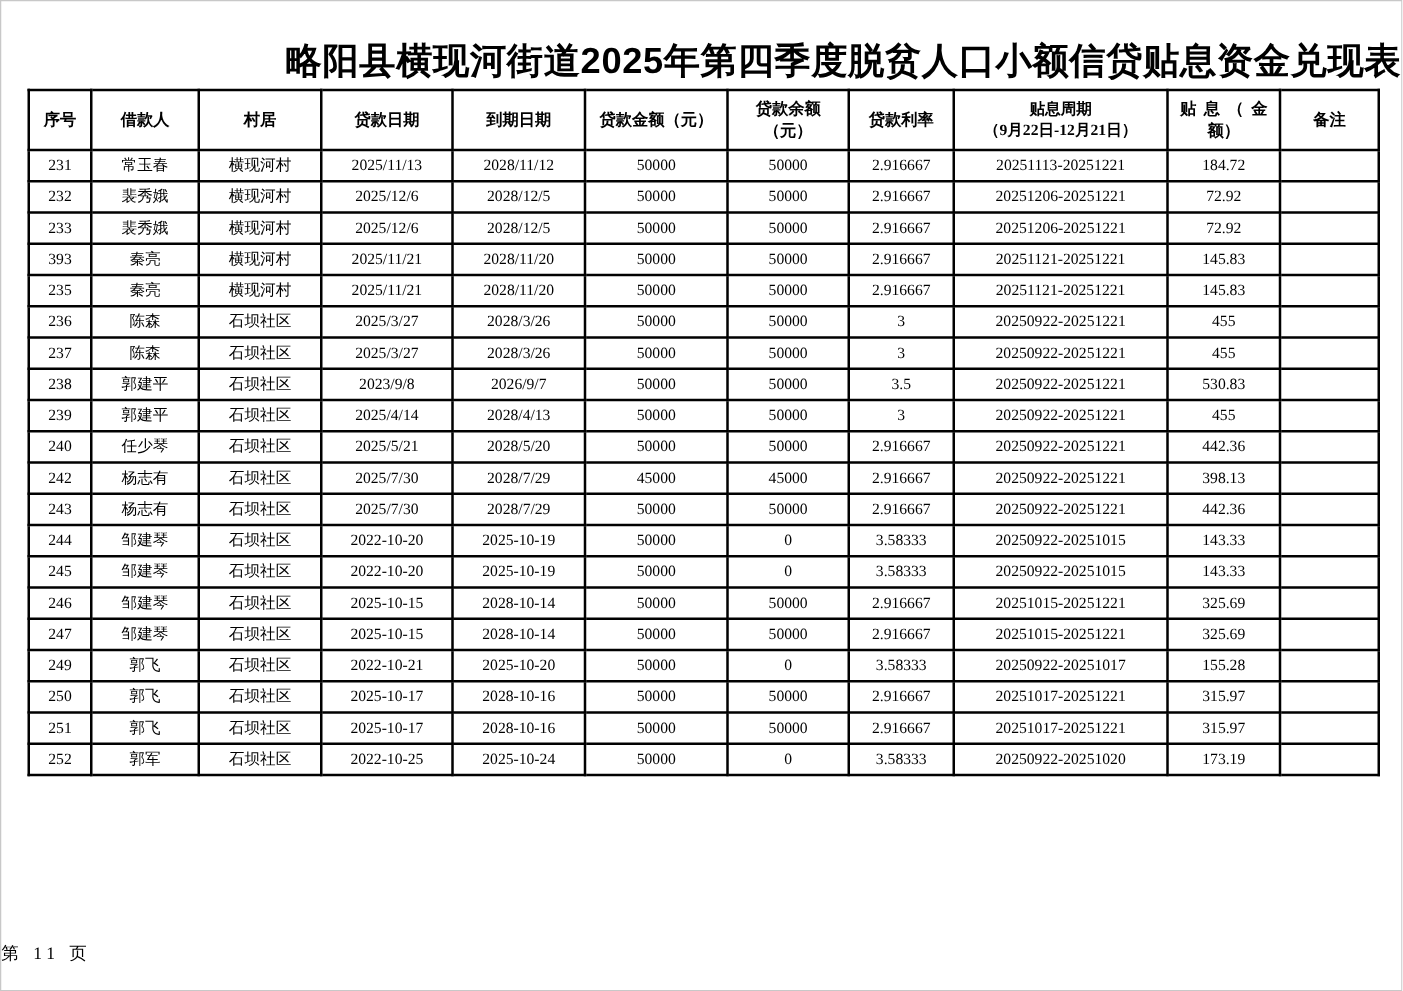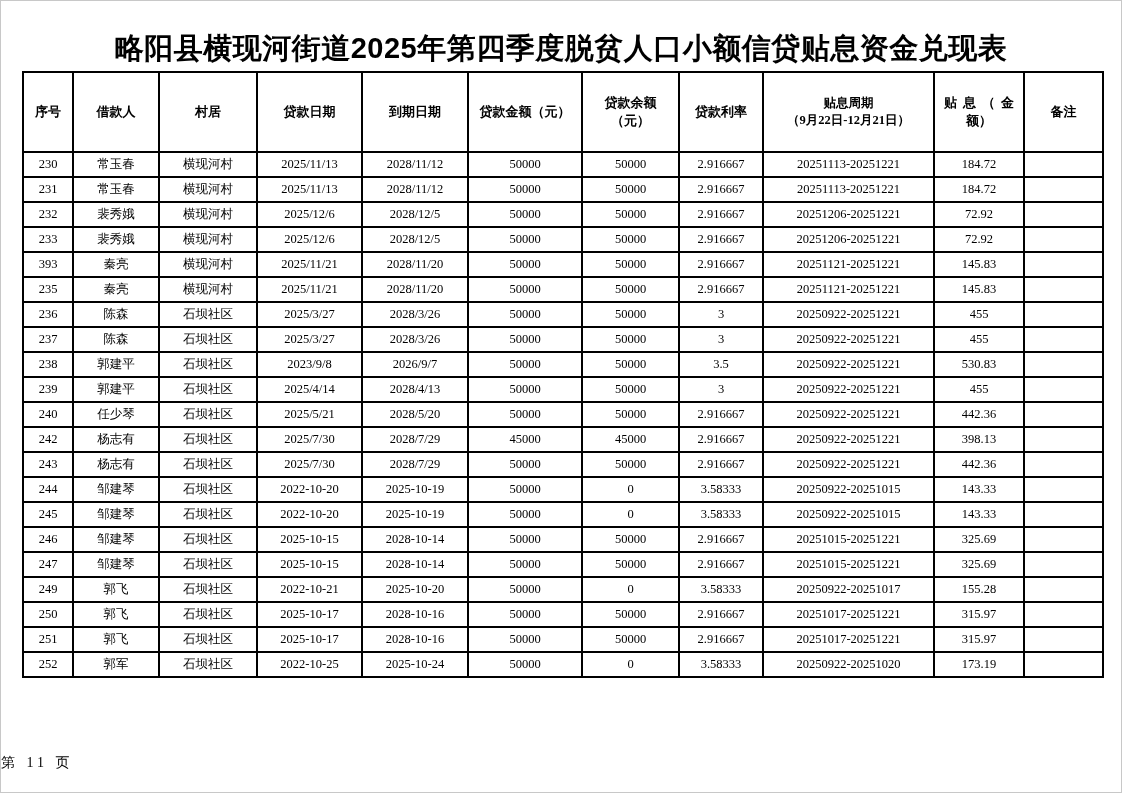"略阳县横现河街道2025年第四季度脱贫人口小额信贷贴息资金兑现表" .doc-title { text-align: center -> right }
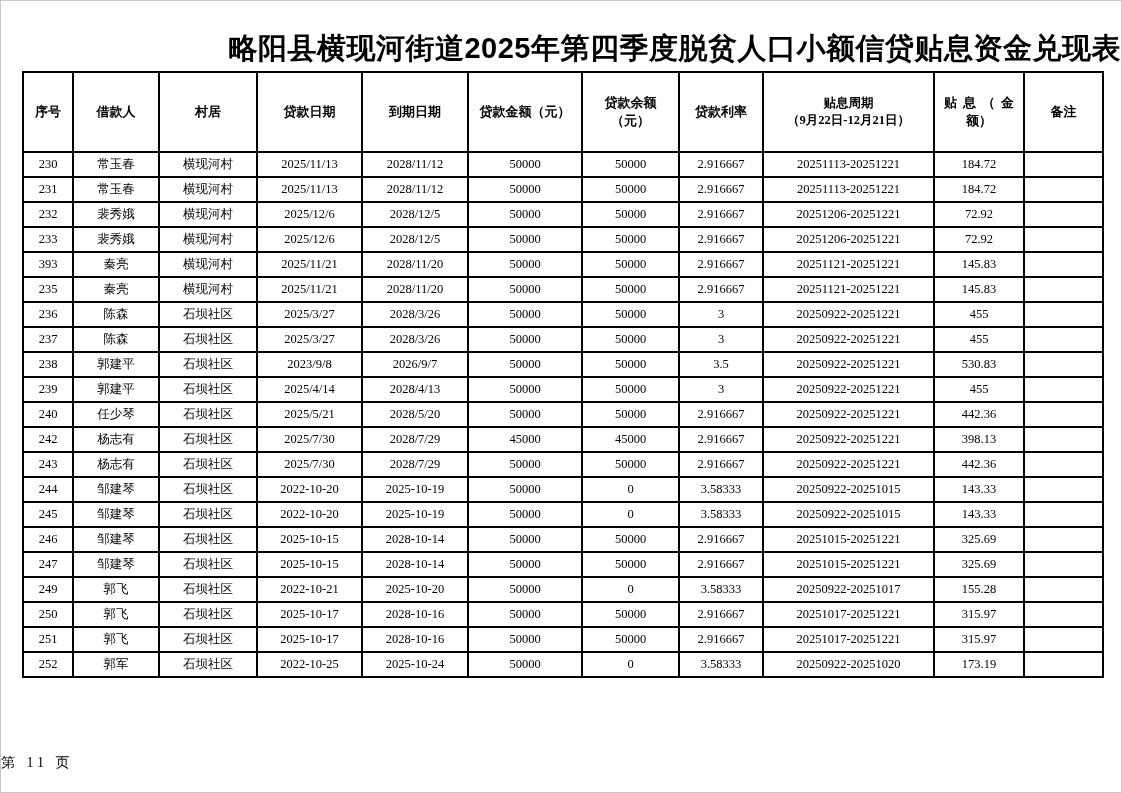"贴息（金额）" .loan-table th:nth-child(10) { padding: 16px 9px -> 0 9px }
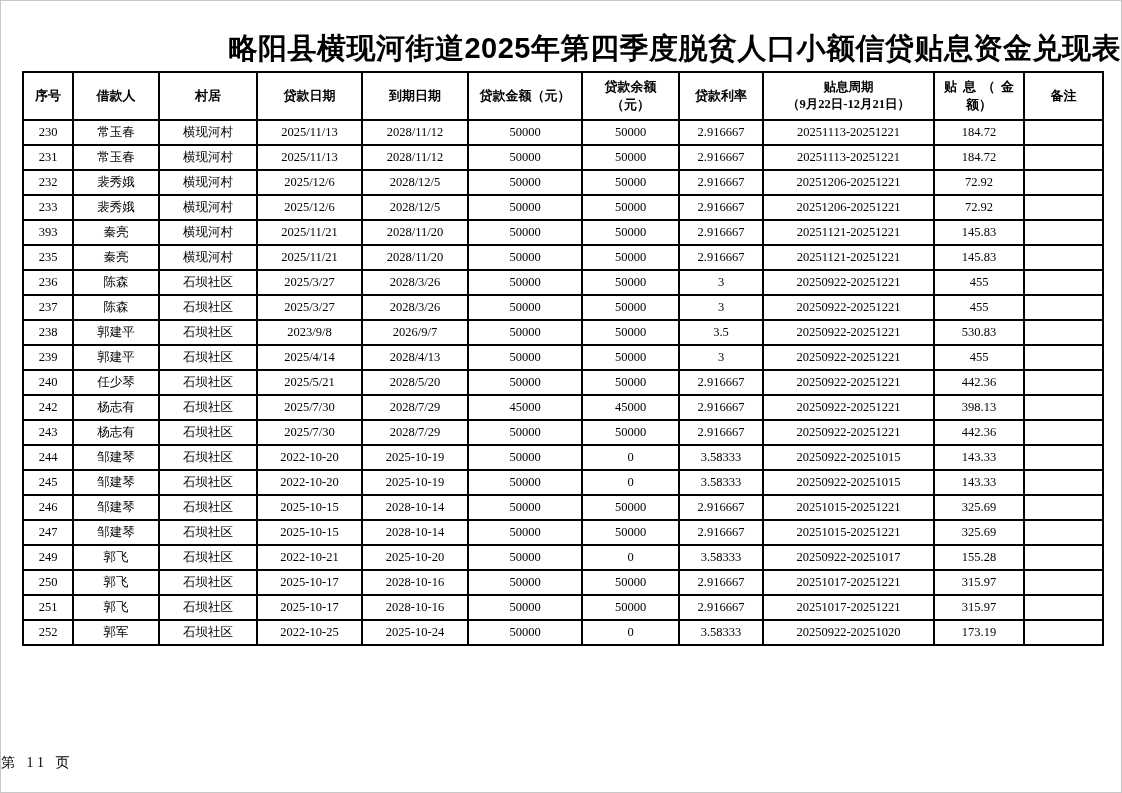"230" tr { html: <tr> <td>230</td> <td>常玉春</td> <td>横现河村</td> <td>2025/11/13</td> <td>2028/11/12</td> <td>50000</td> <td>50000</td> <td>2.916667</td> <td>20251113-20251221</td> <td>184.72</td> <td></td> </tr> -> none }
